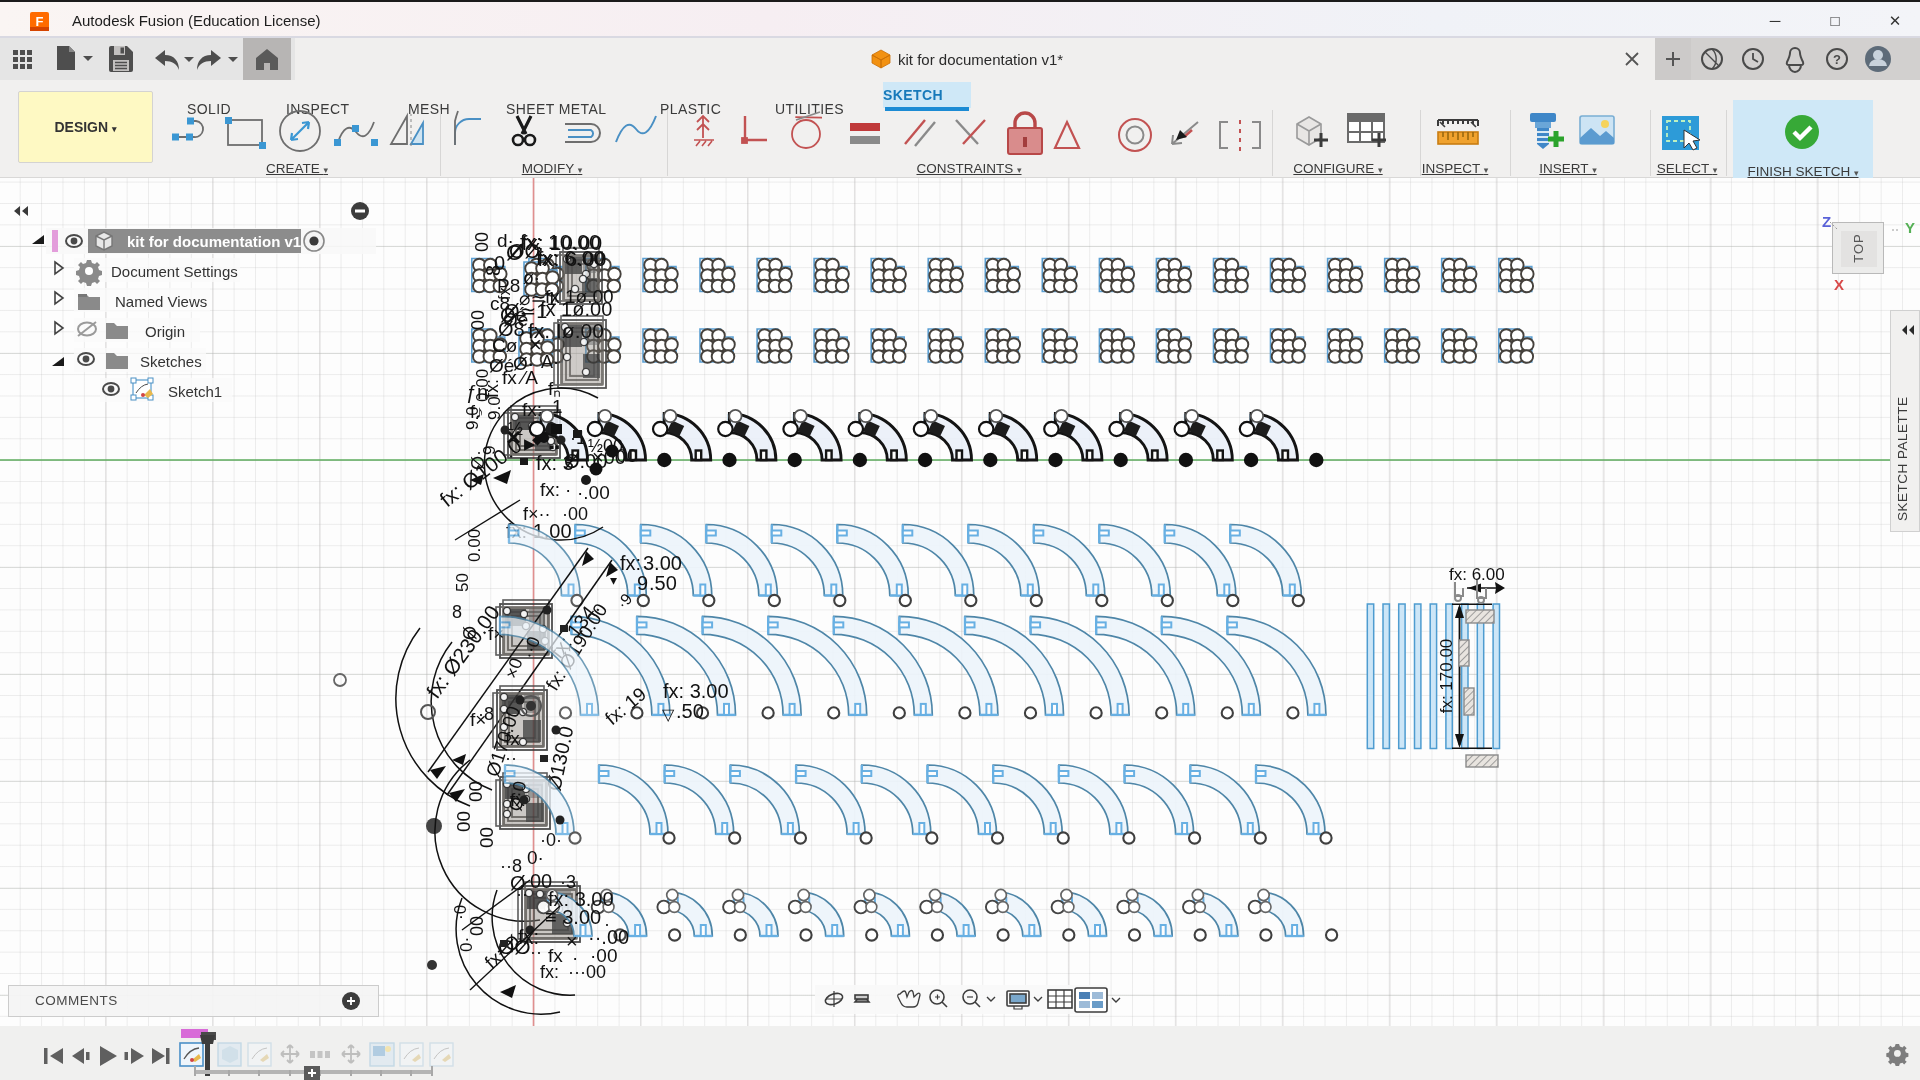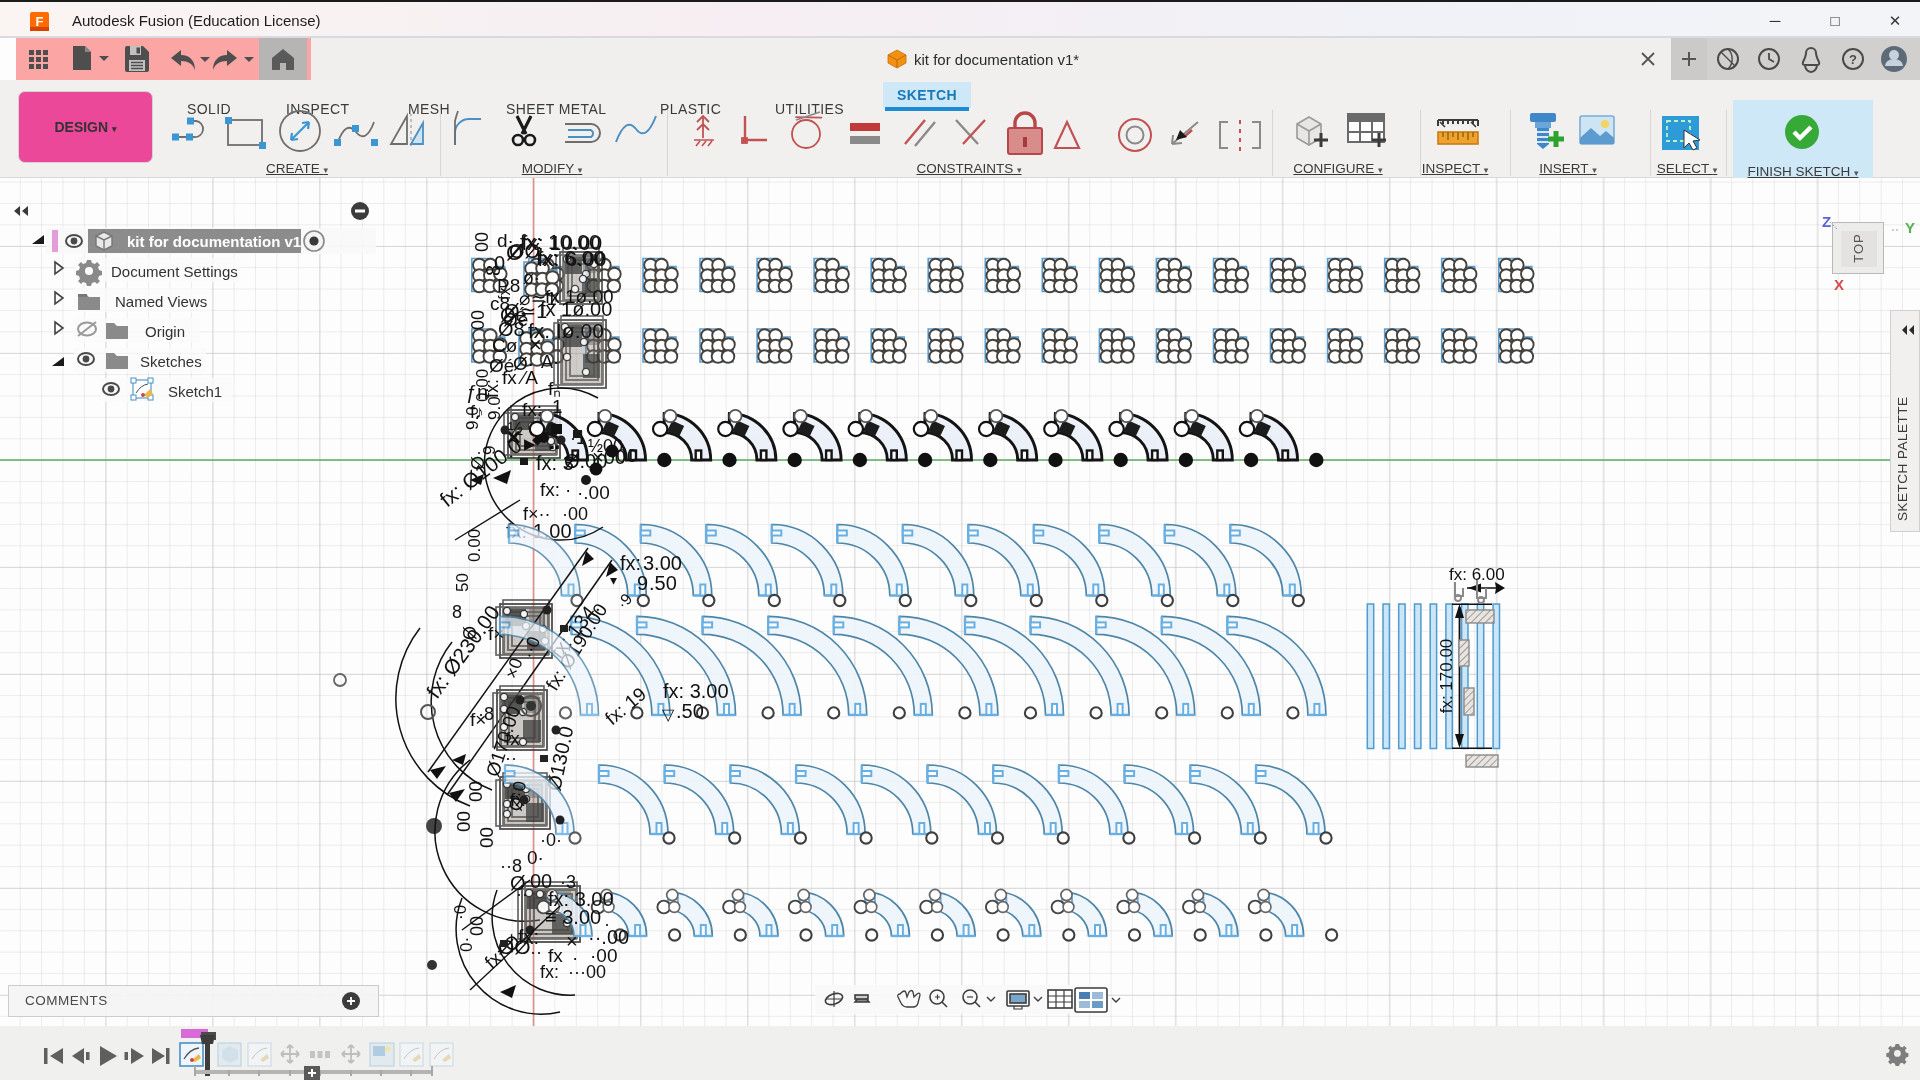"kit for documentation v1*" #appbar { background: #fca5a5 -> #e5e5e5; left: 16px -> 0 }
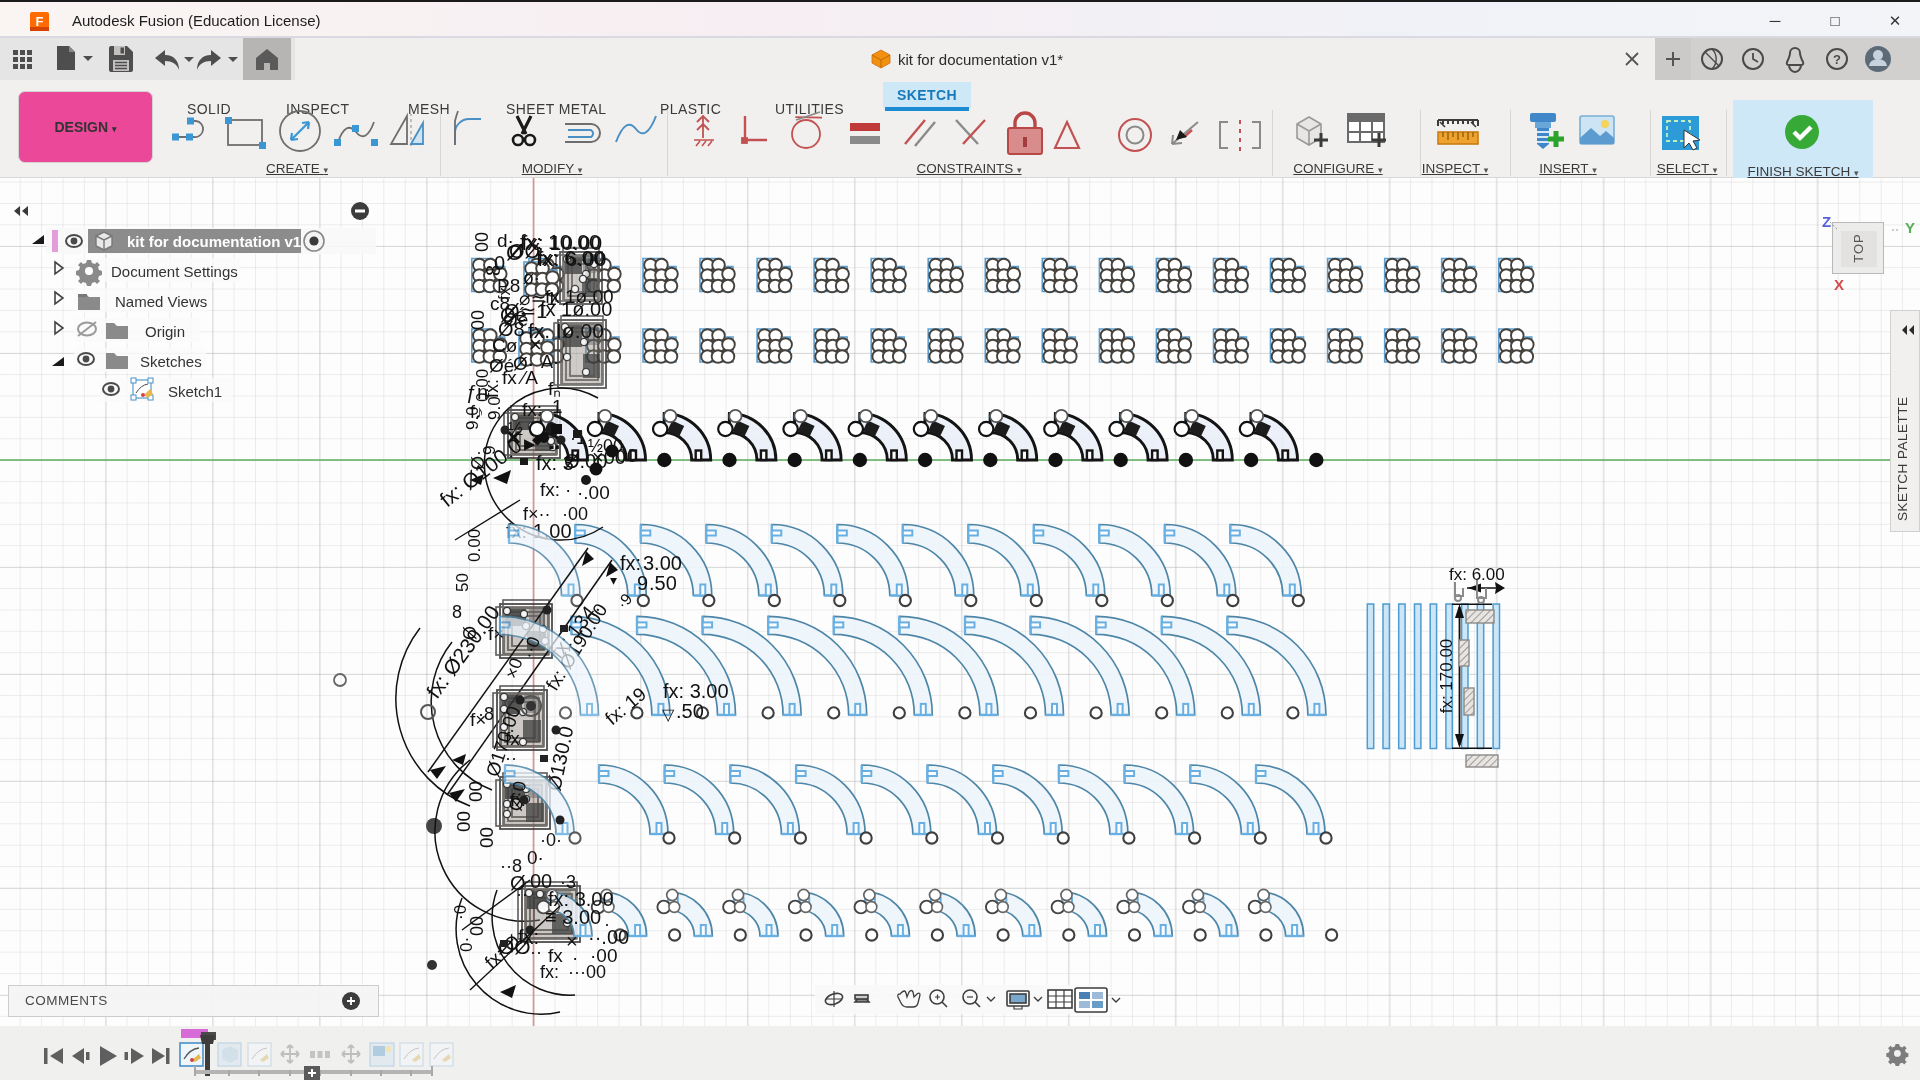"SKETCH" #sktab span { text-align: center -> left }
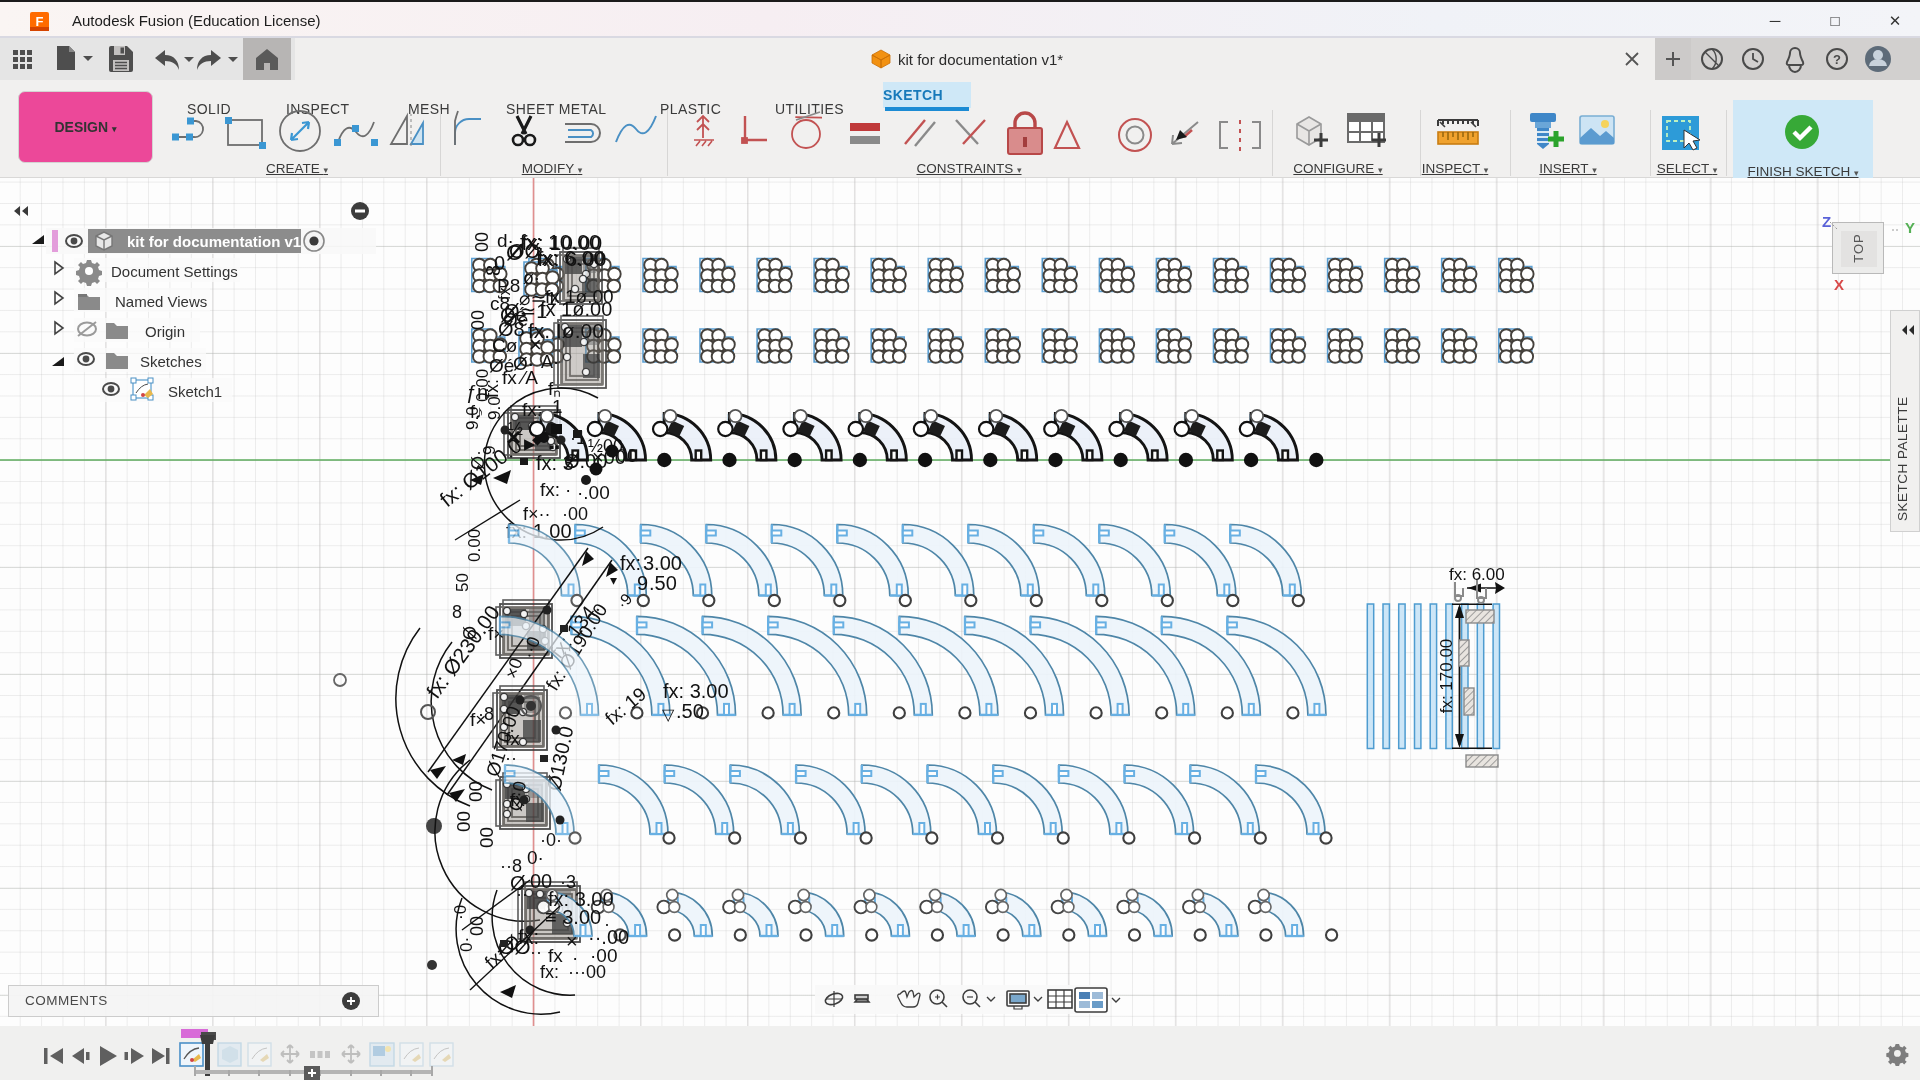"DESIGN ▾" #design { background: #ec4899 -> #fef9c3; border-radius: 7px -> 2px }
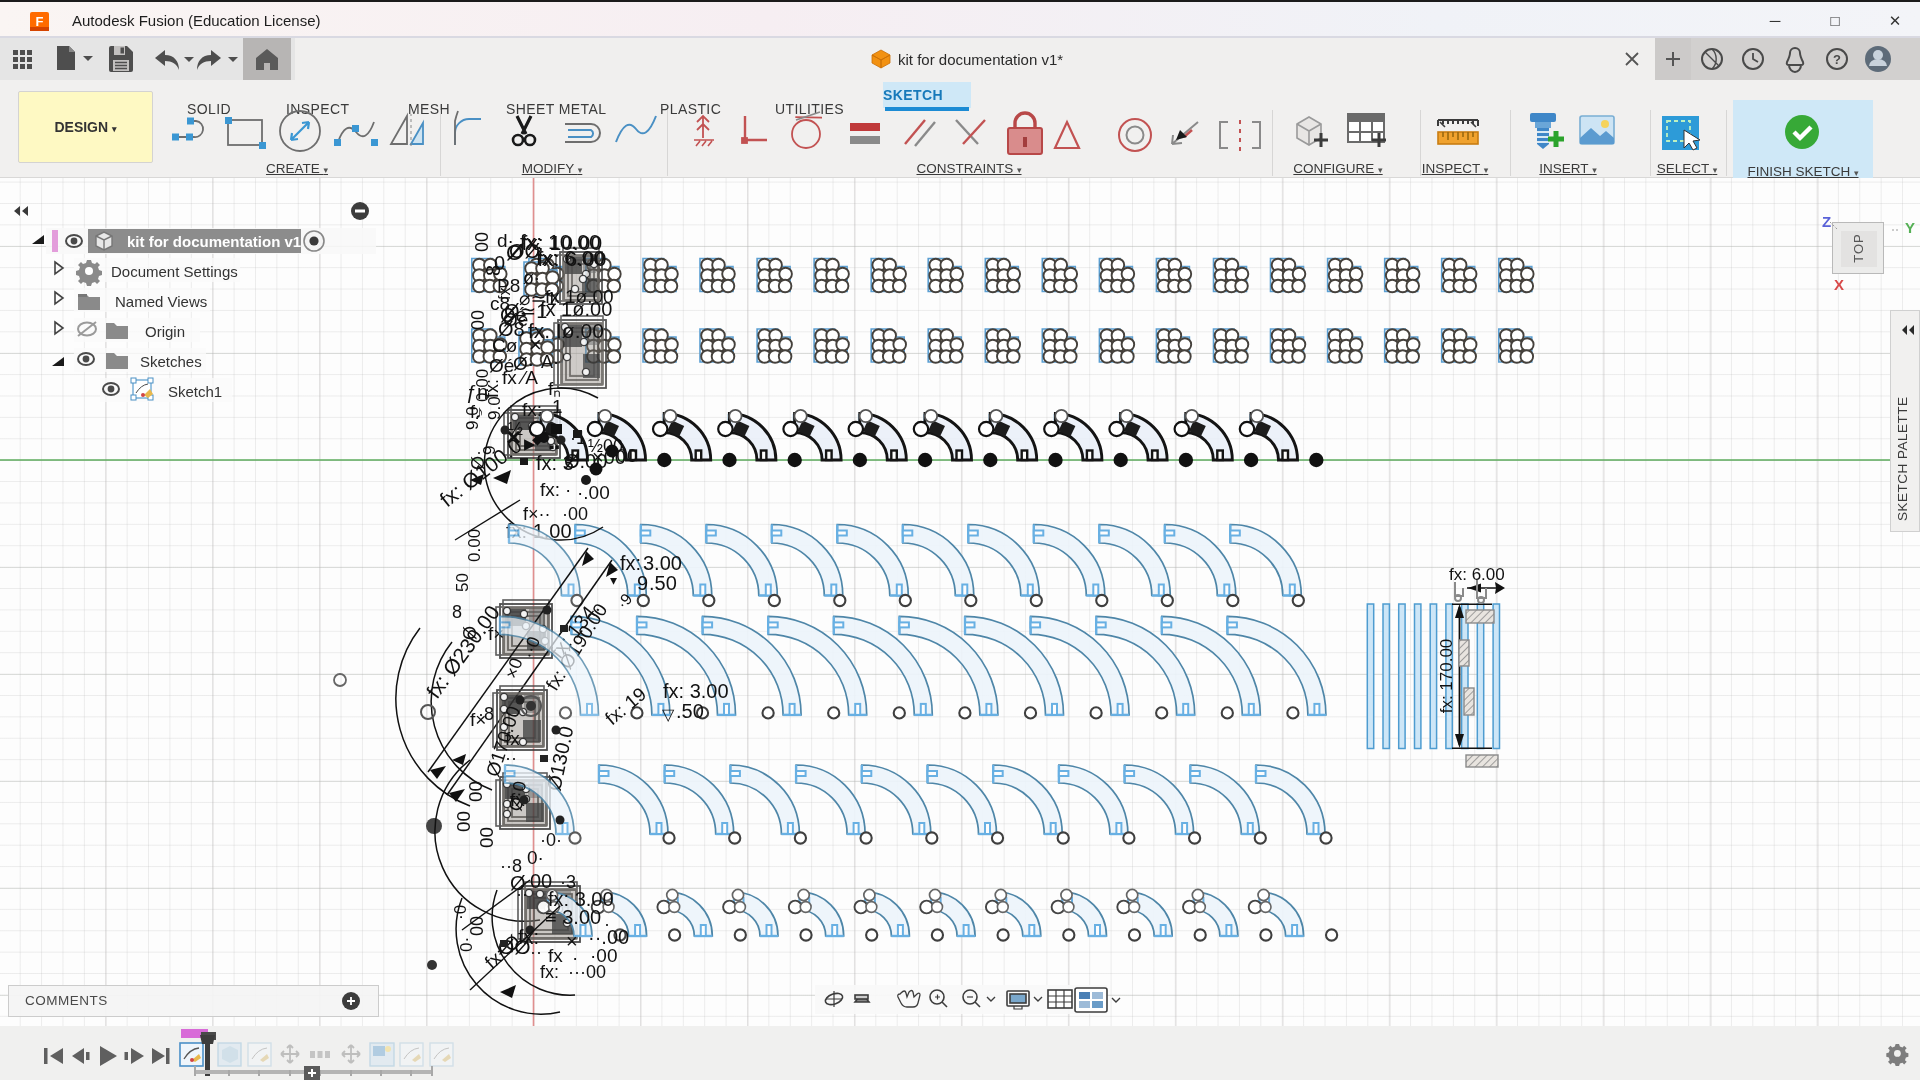"COMMENTS" #comments { padding-left: 16px -> 26px }
